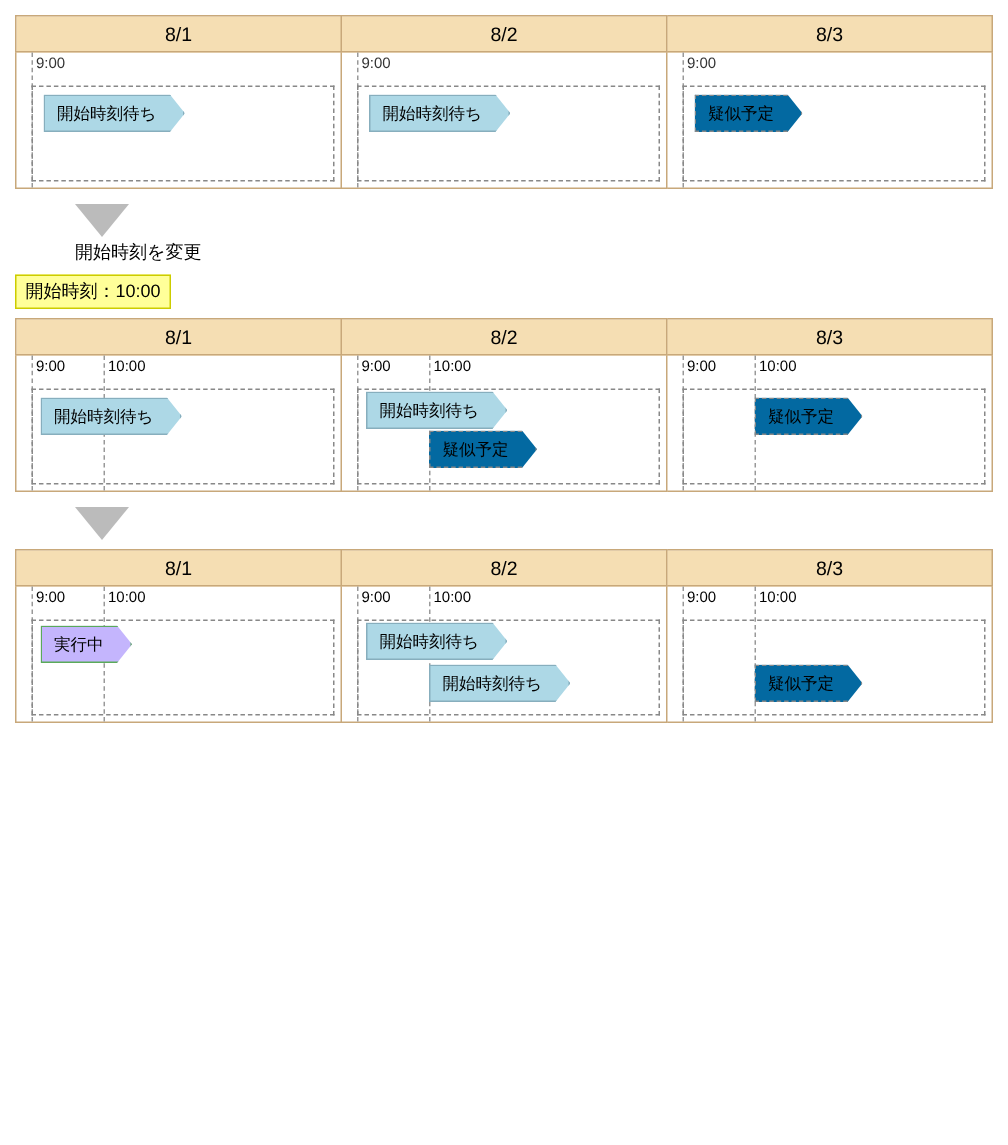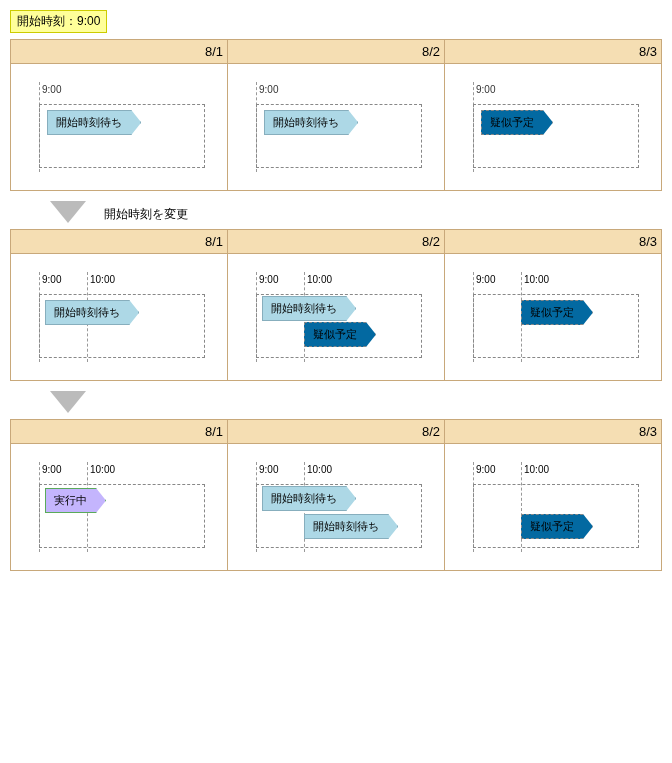"開始時刻：9:00" div.time-label { html: <div>開始時刻：9:00</div> -> none }
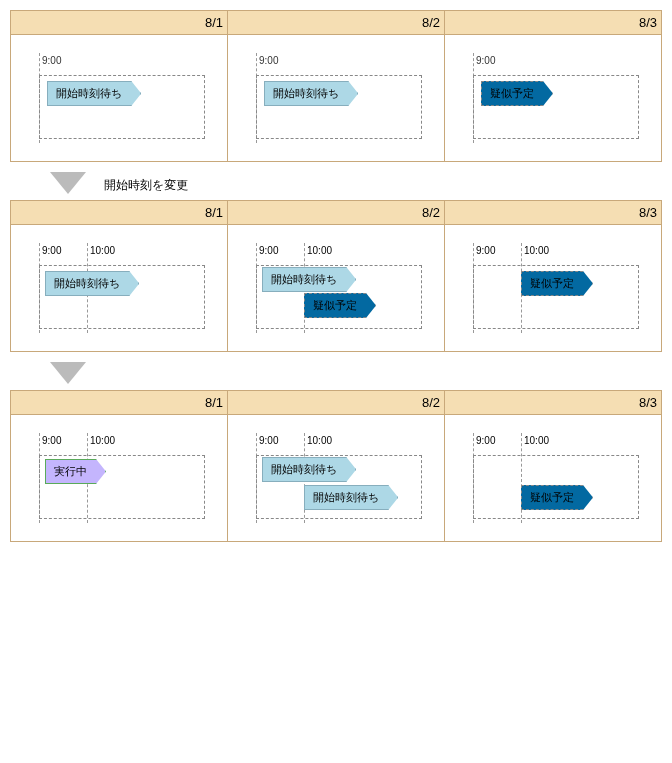"8/1" .grid-table th { text-align: right -> center }
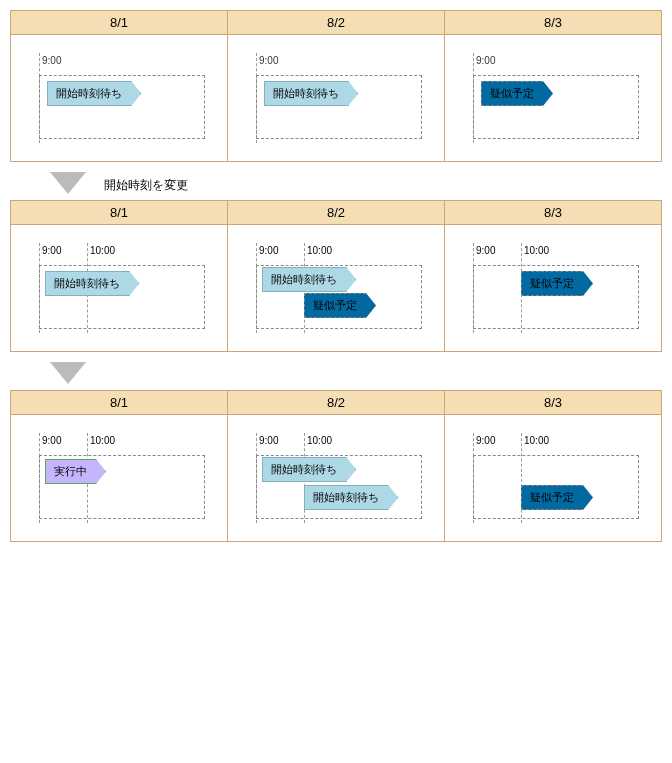"9:00" .grid-table td { padding: 18px -> 0 }
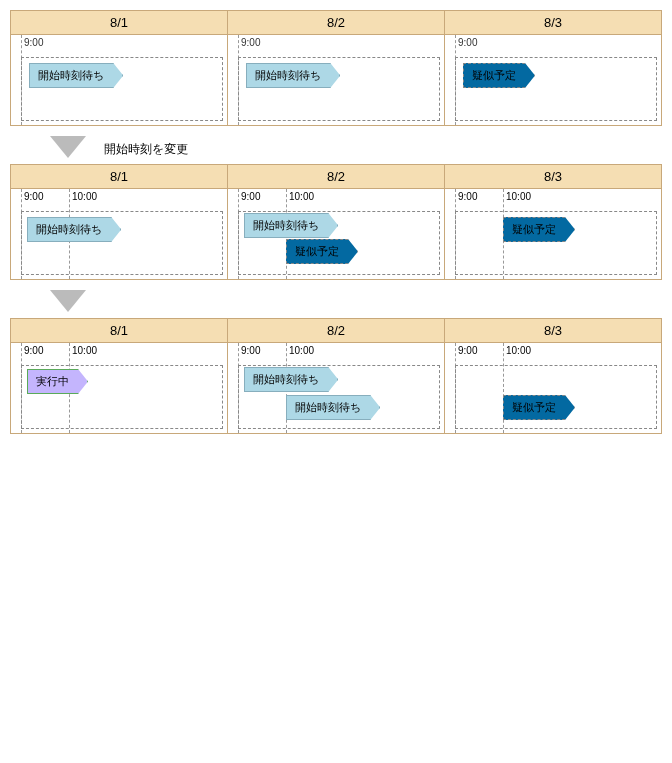"開始時刻を変更" .arrow-down-container { align-items: flex-end -> flex-start; flex-direction: none -> column; gap: 18px -> 2px }
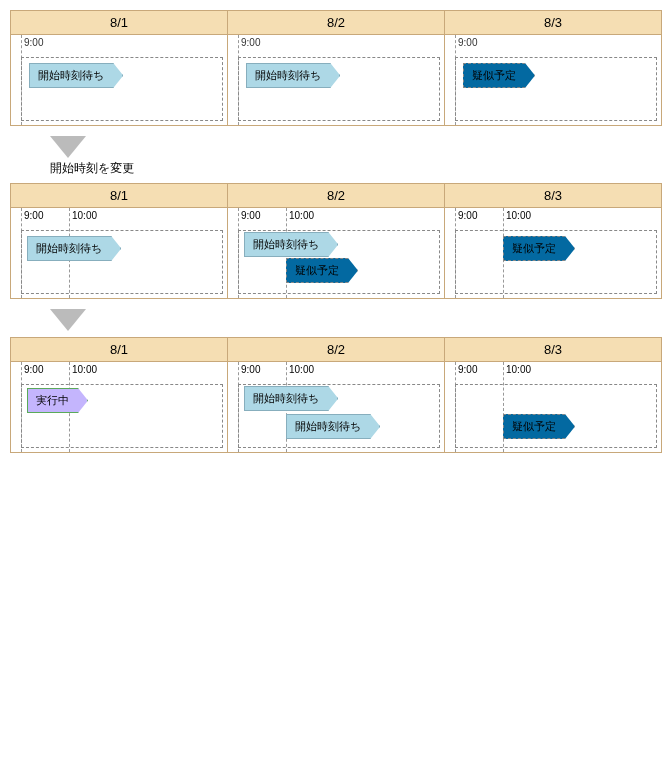"開始時刻：10:00" div.time-label { html: none -> <div>開始時刻：10:00</div> }
